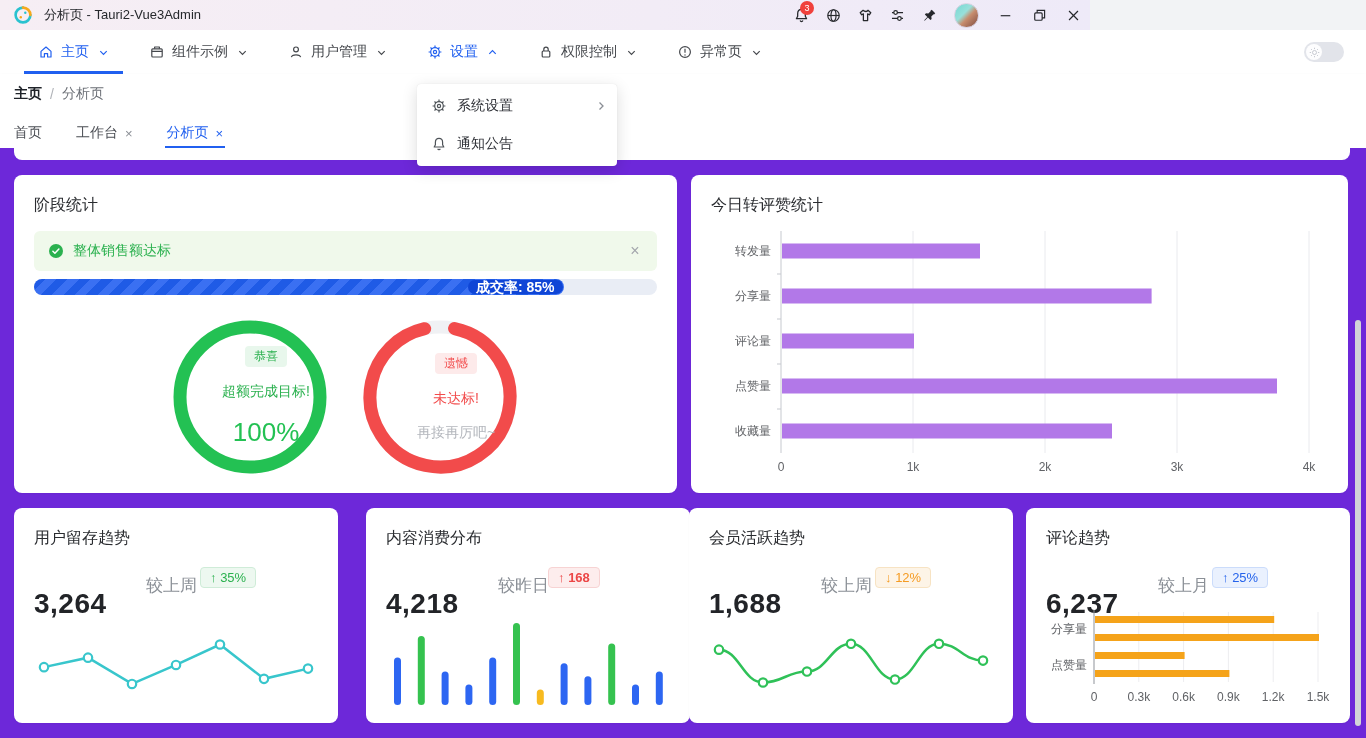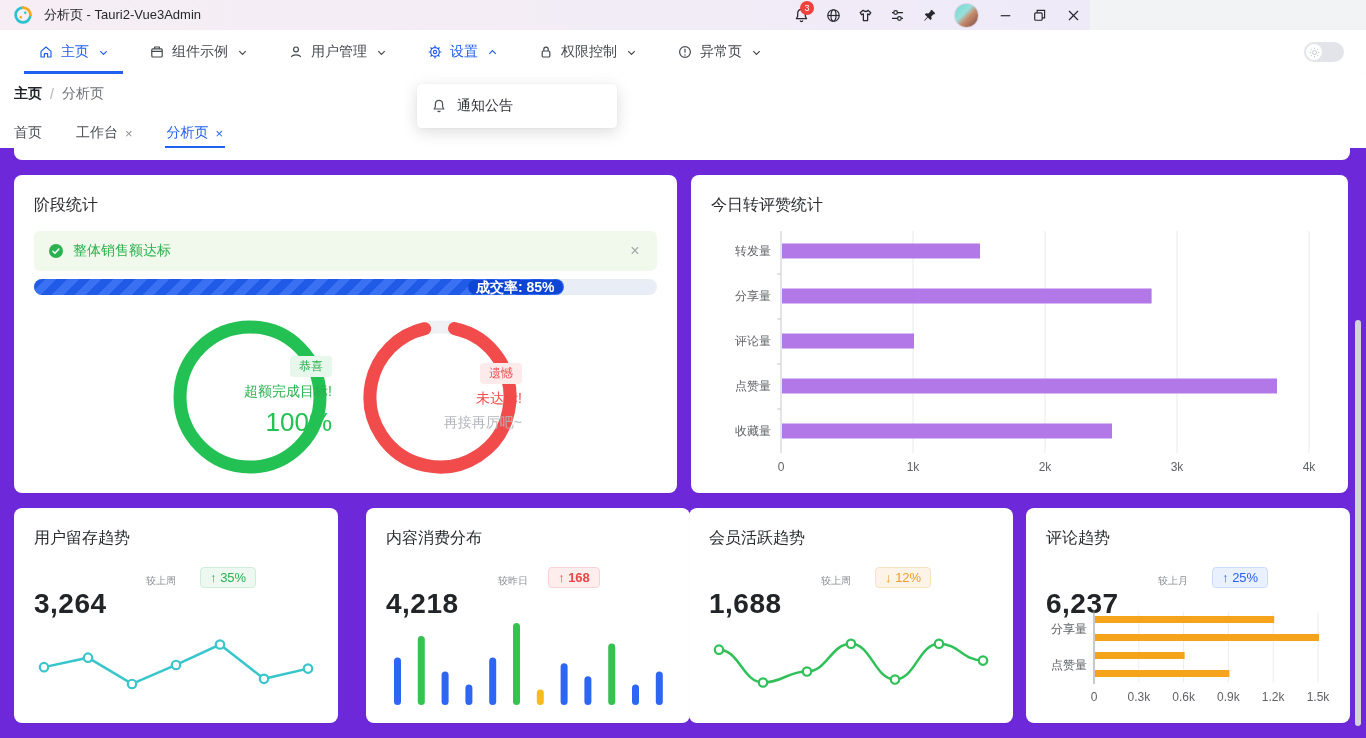"系统设置" div.dd-item { html: none -> <div> <svg> <circle></circle> <circle></circle> <path></path> </svg> <span>系统设置</span> <svg> <path></path> </svg> </div> }
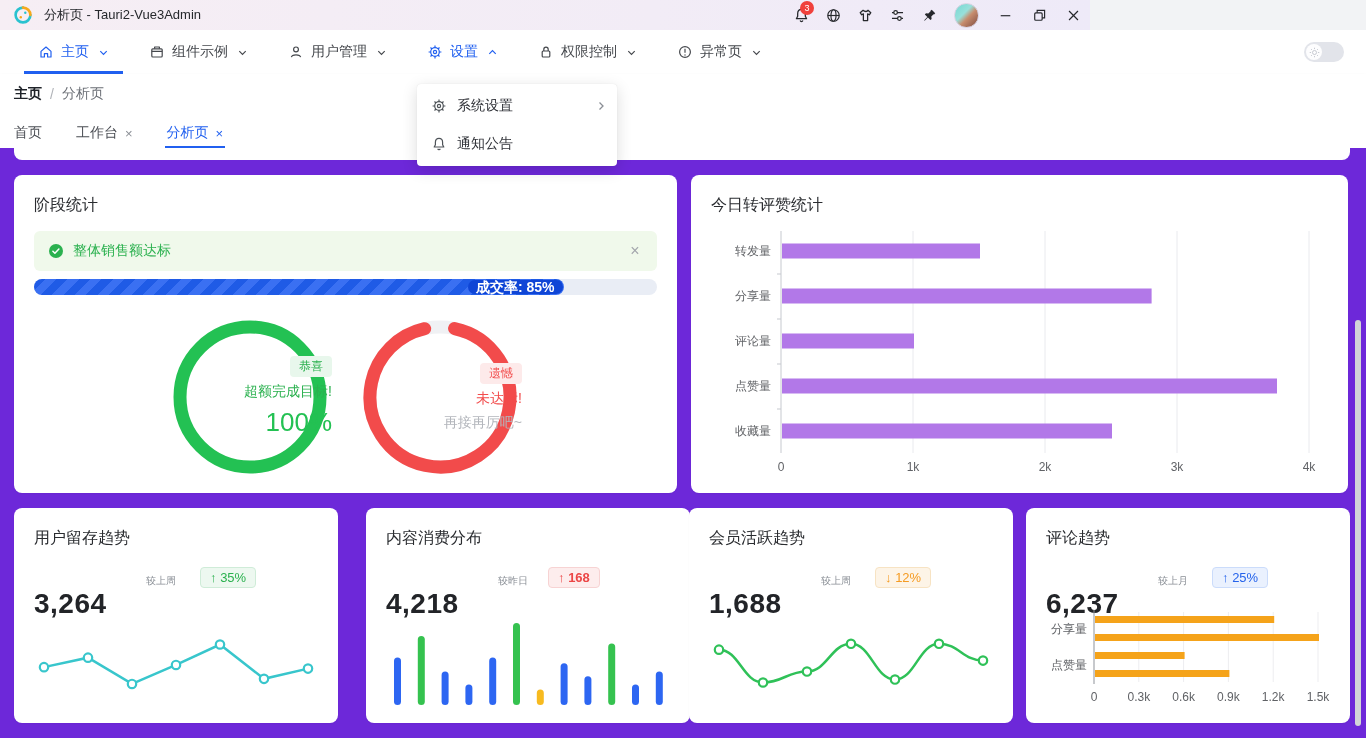"恭喜" .ring-inner { align-items: flex-end -> center; gap: 6px -> 16px; left: 0 -> 16px }
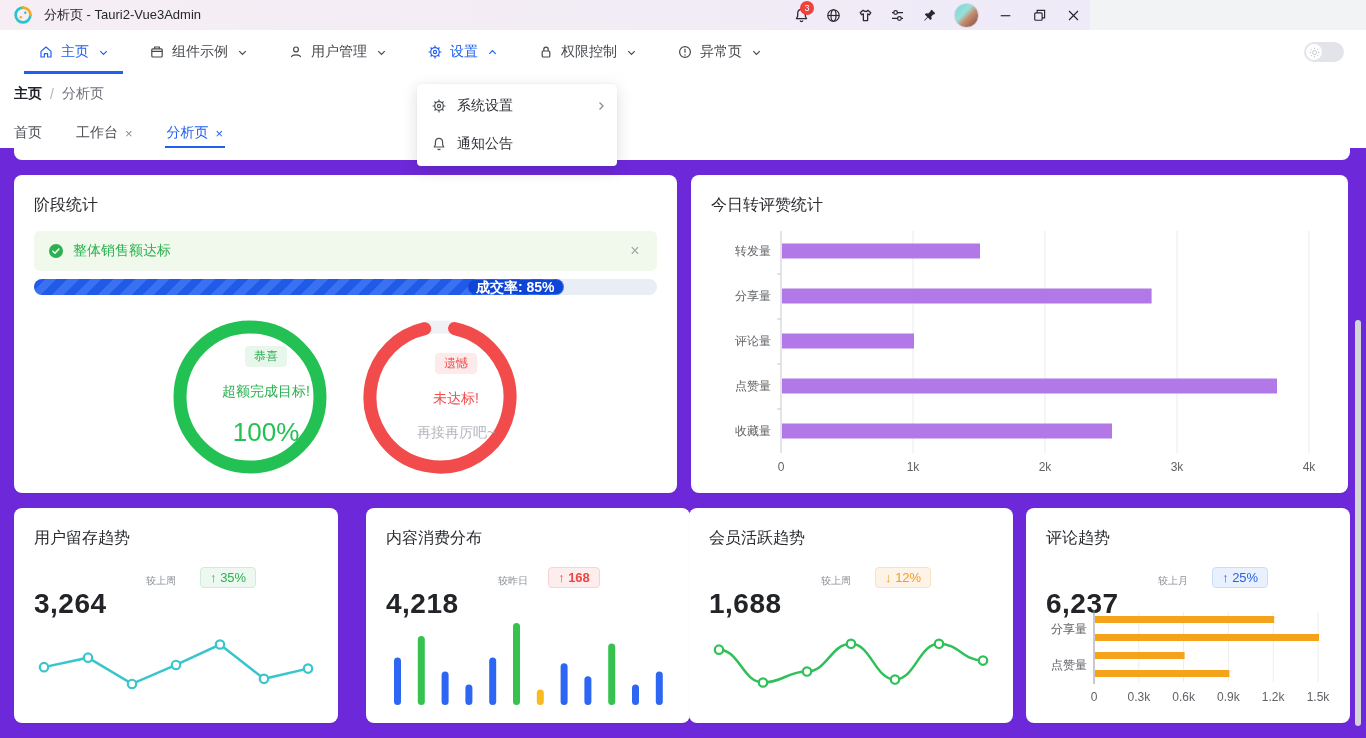"较上周" .stat-compare { font-size: 10px -> 17px }
